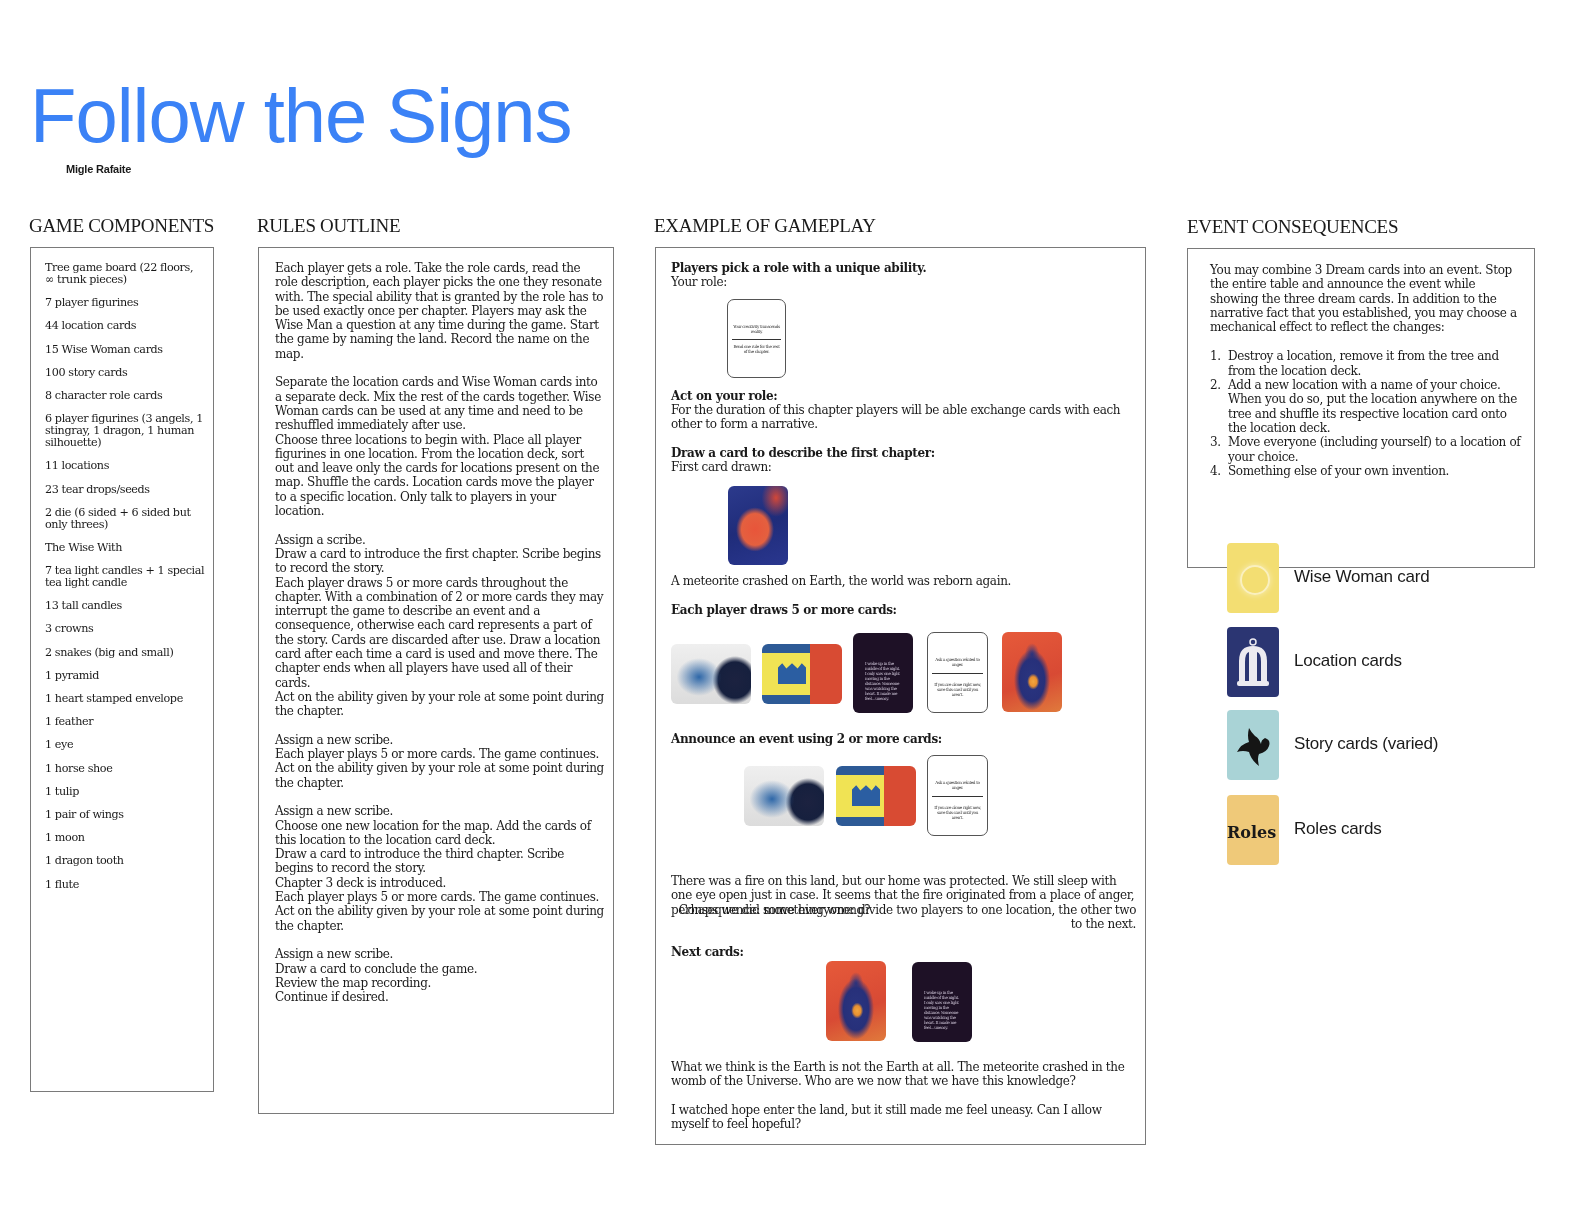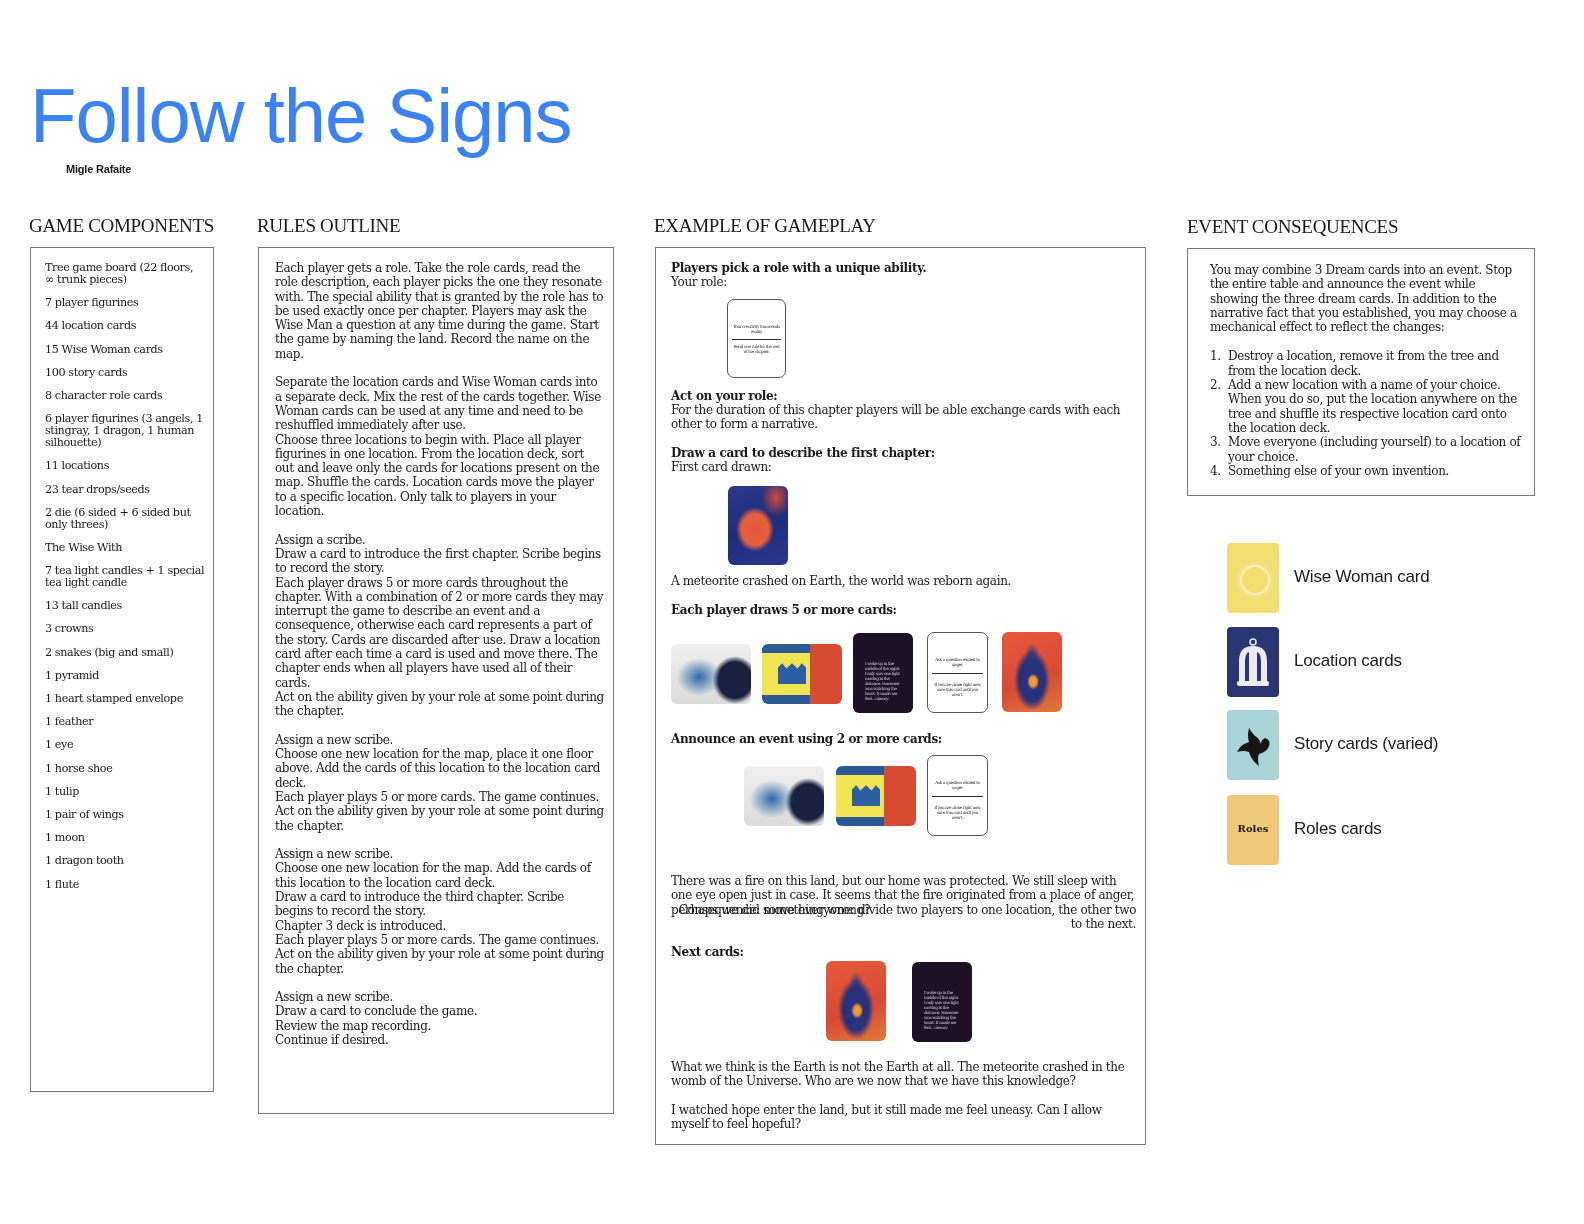"You may combine 3 Dream" #ev-box { height: 248px -> 320px }
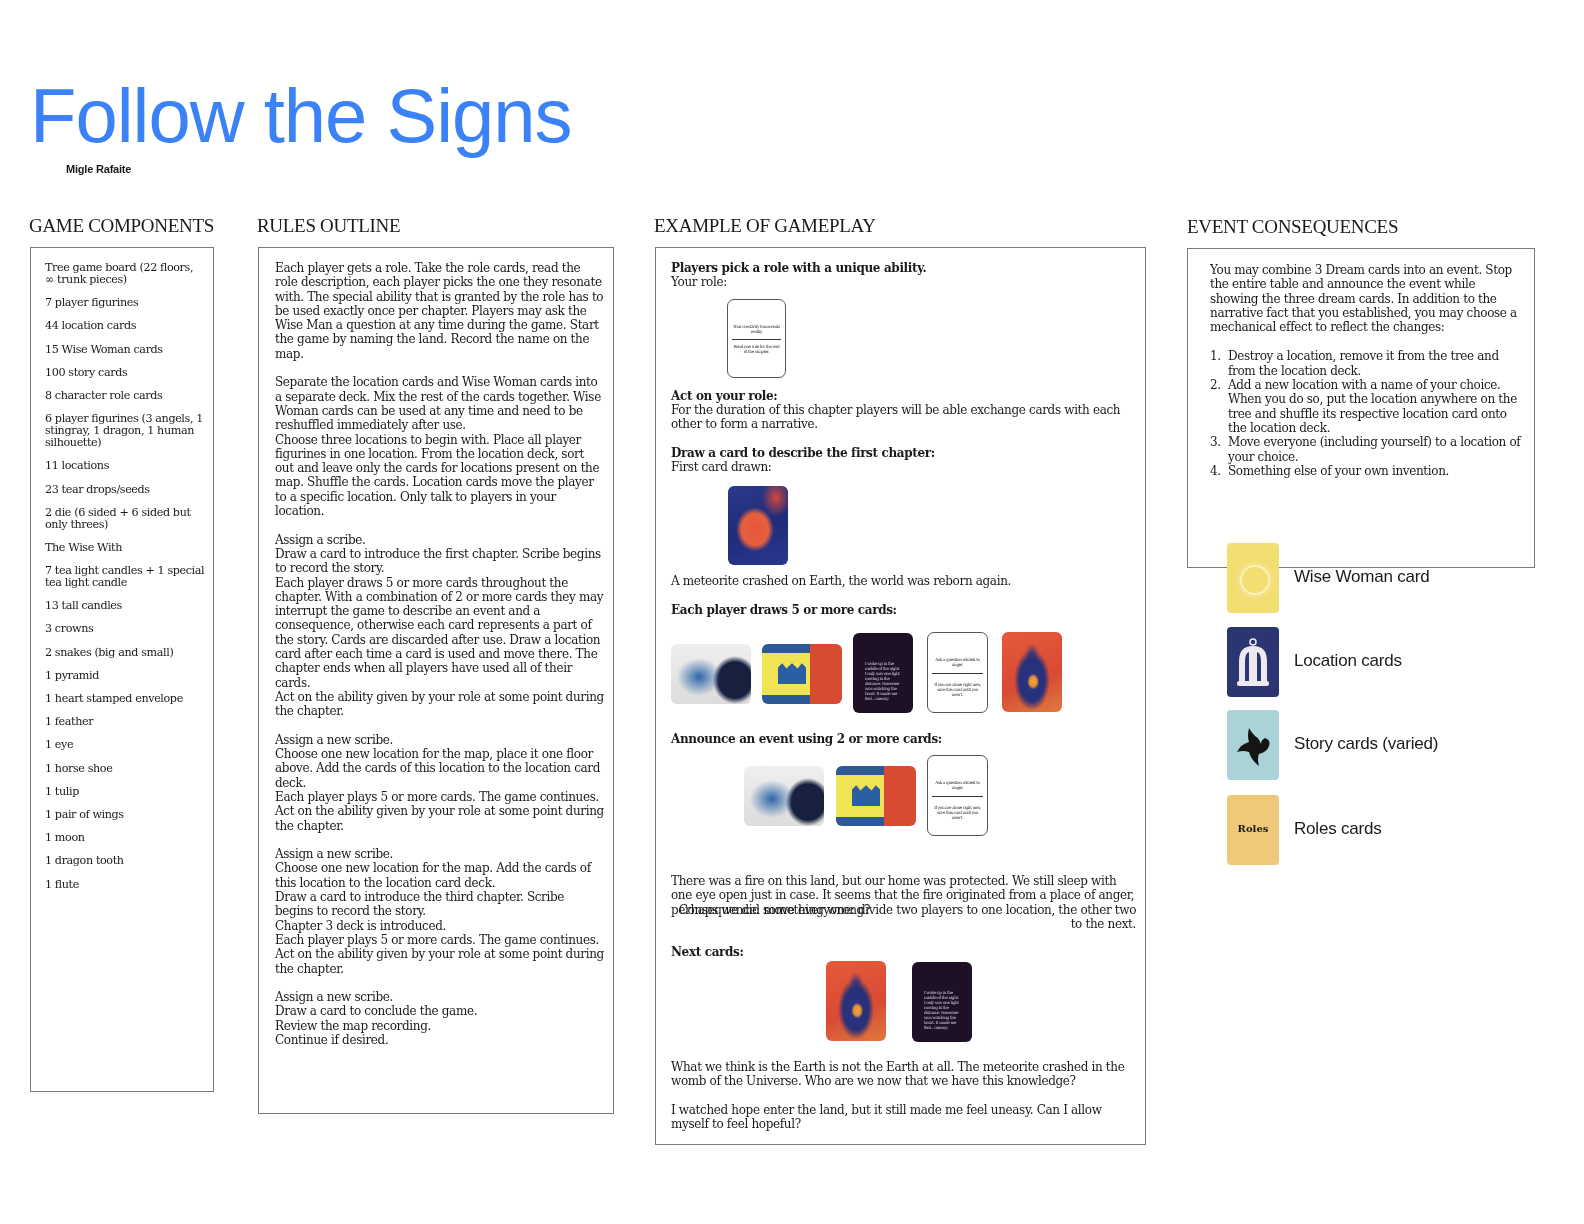"Choose one new location for the map," span.line { html: <span>Choose one new location for the map, place it one floor above. Add the cards of this location to the location card deck.</span> -> none }
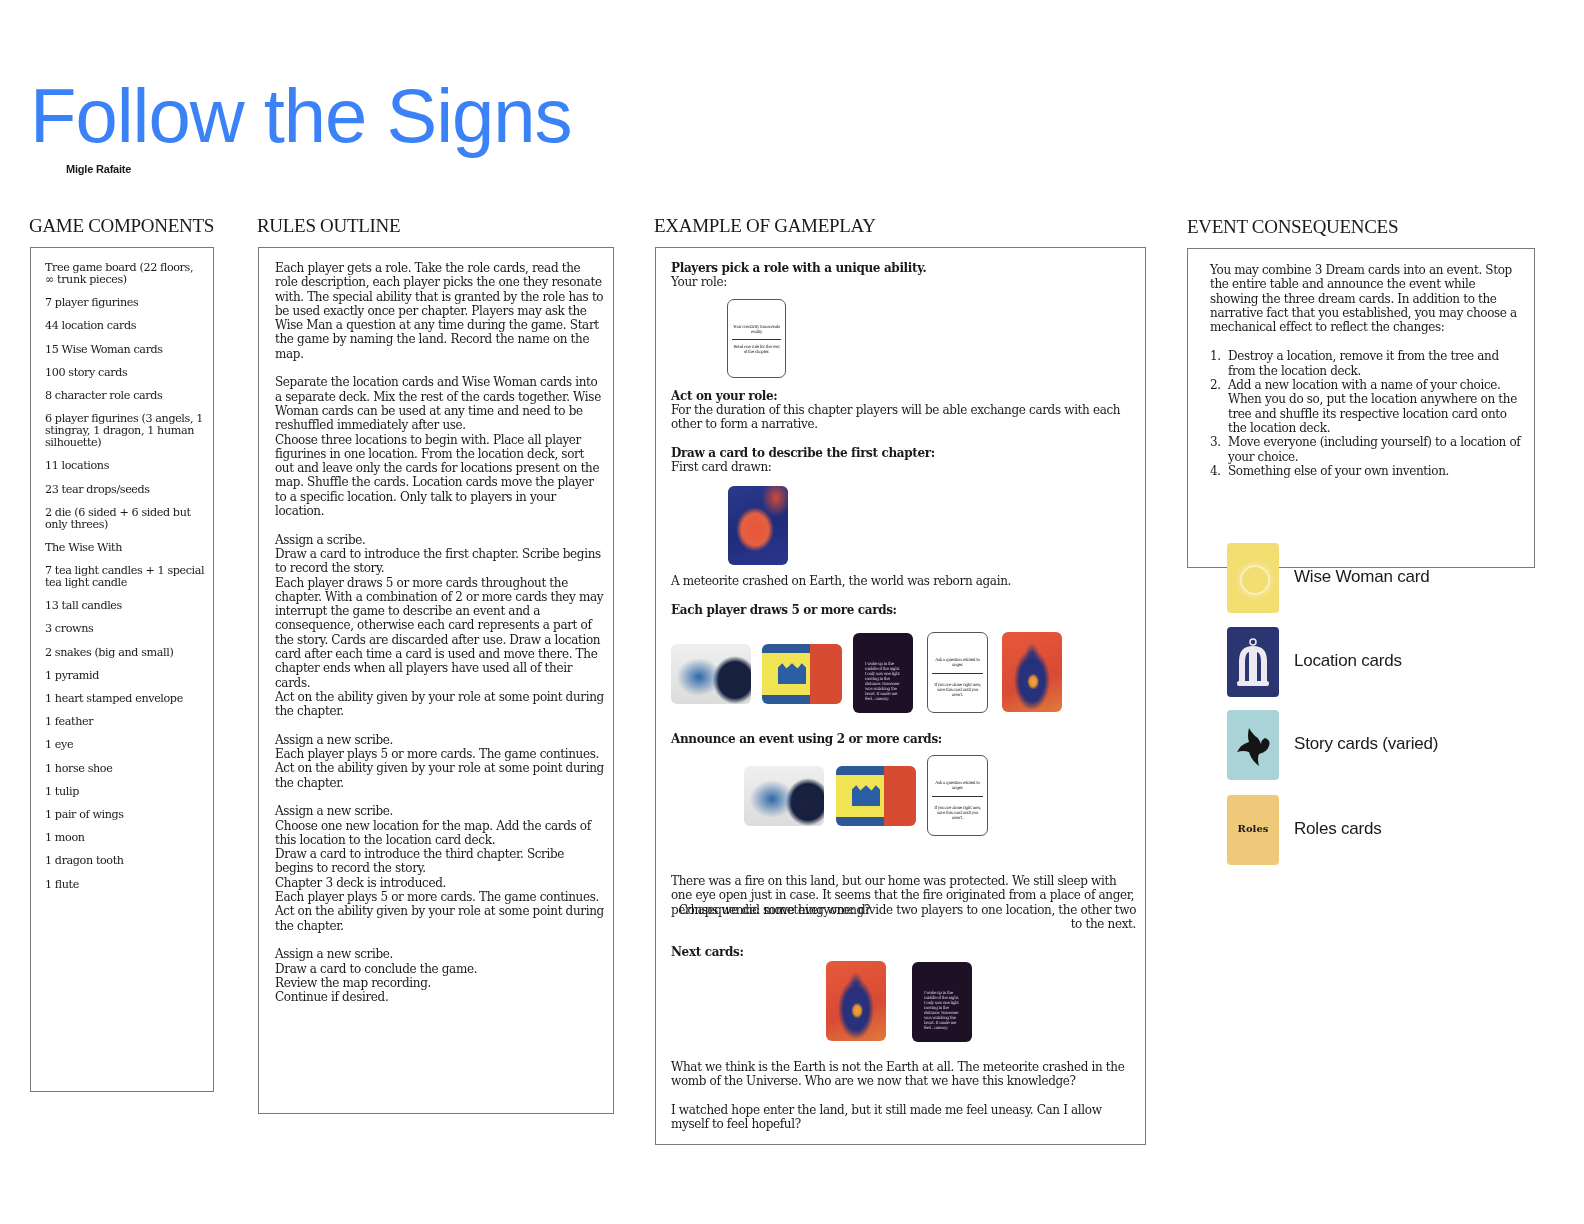"Roles" .roles .rtxt { font-size: 10px -> 16px; text-align: center -> left }
